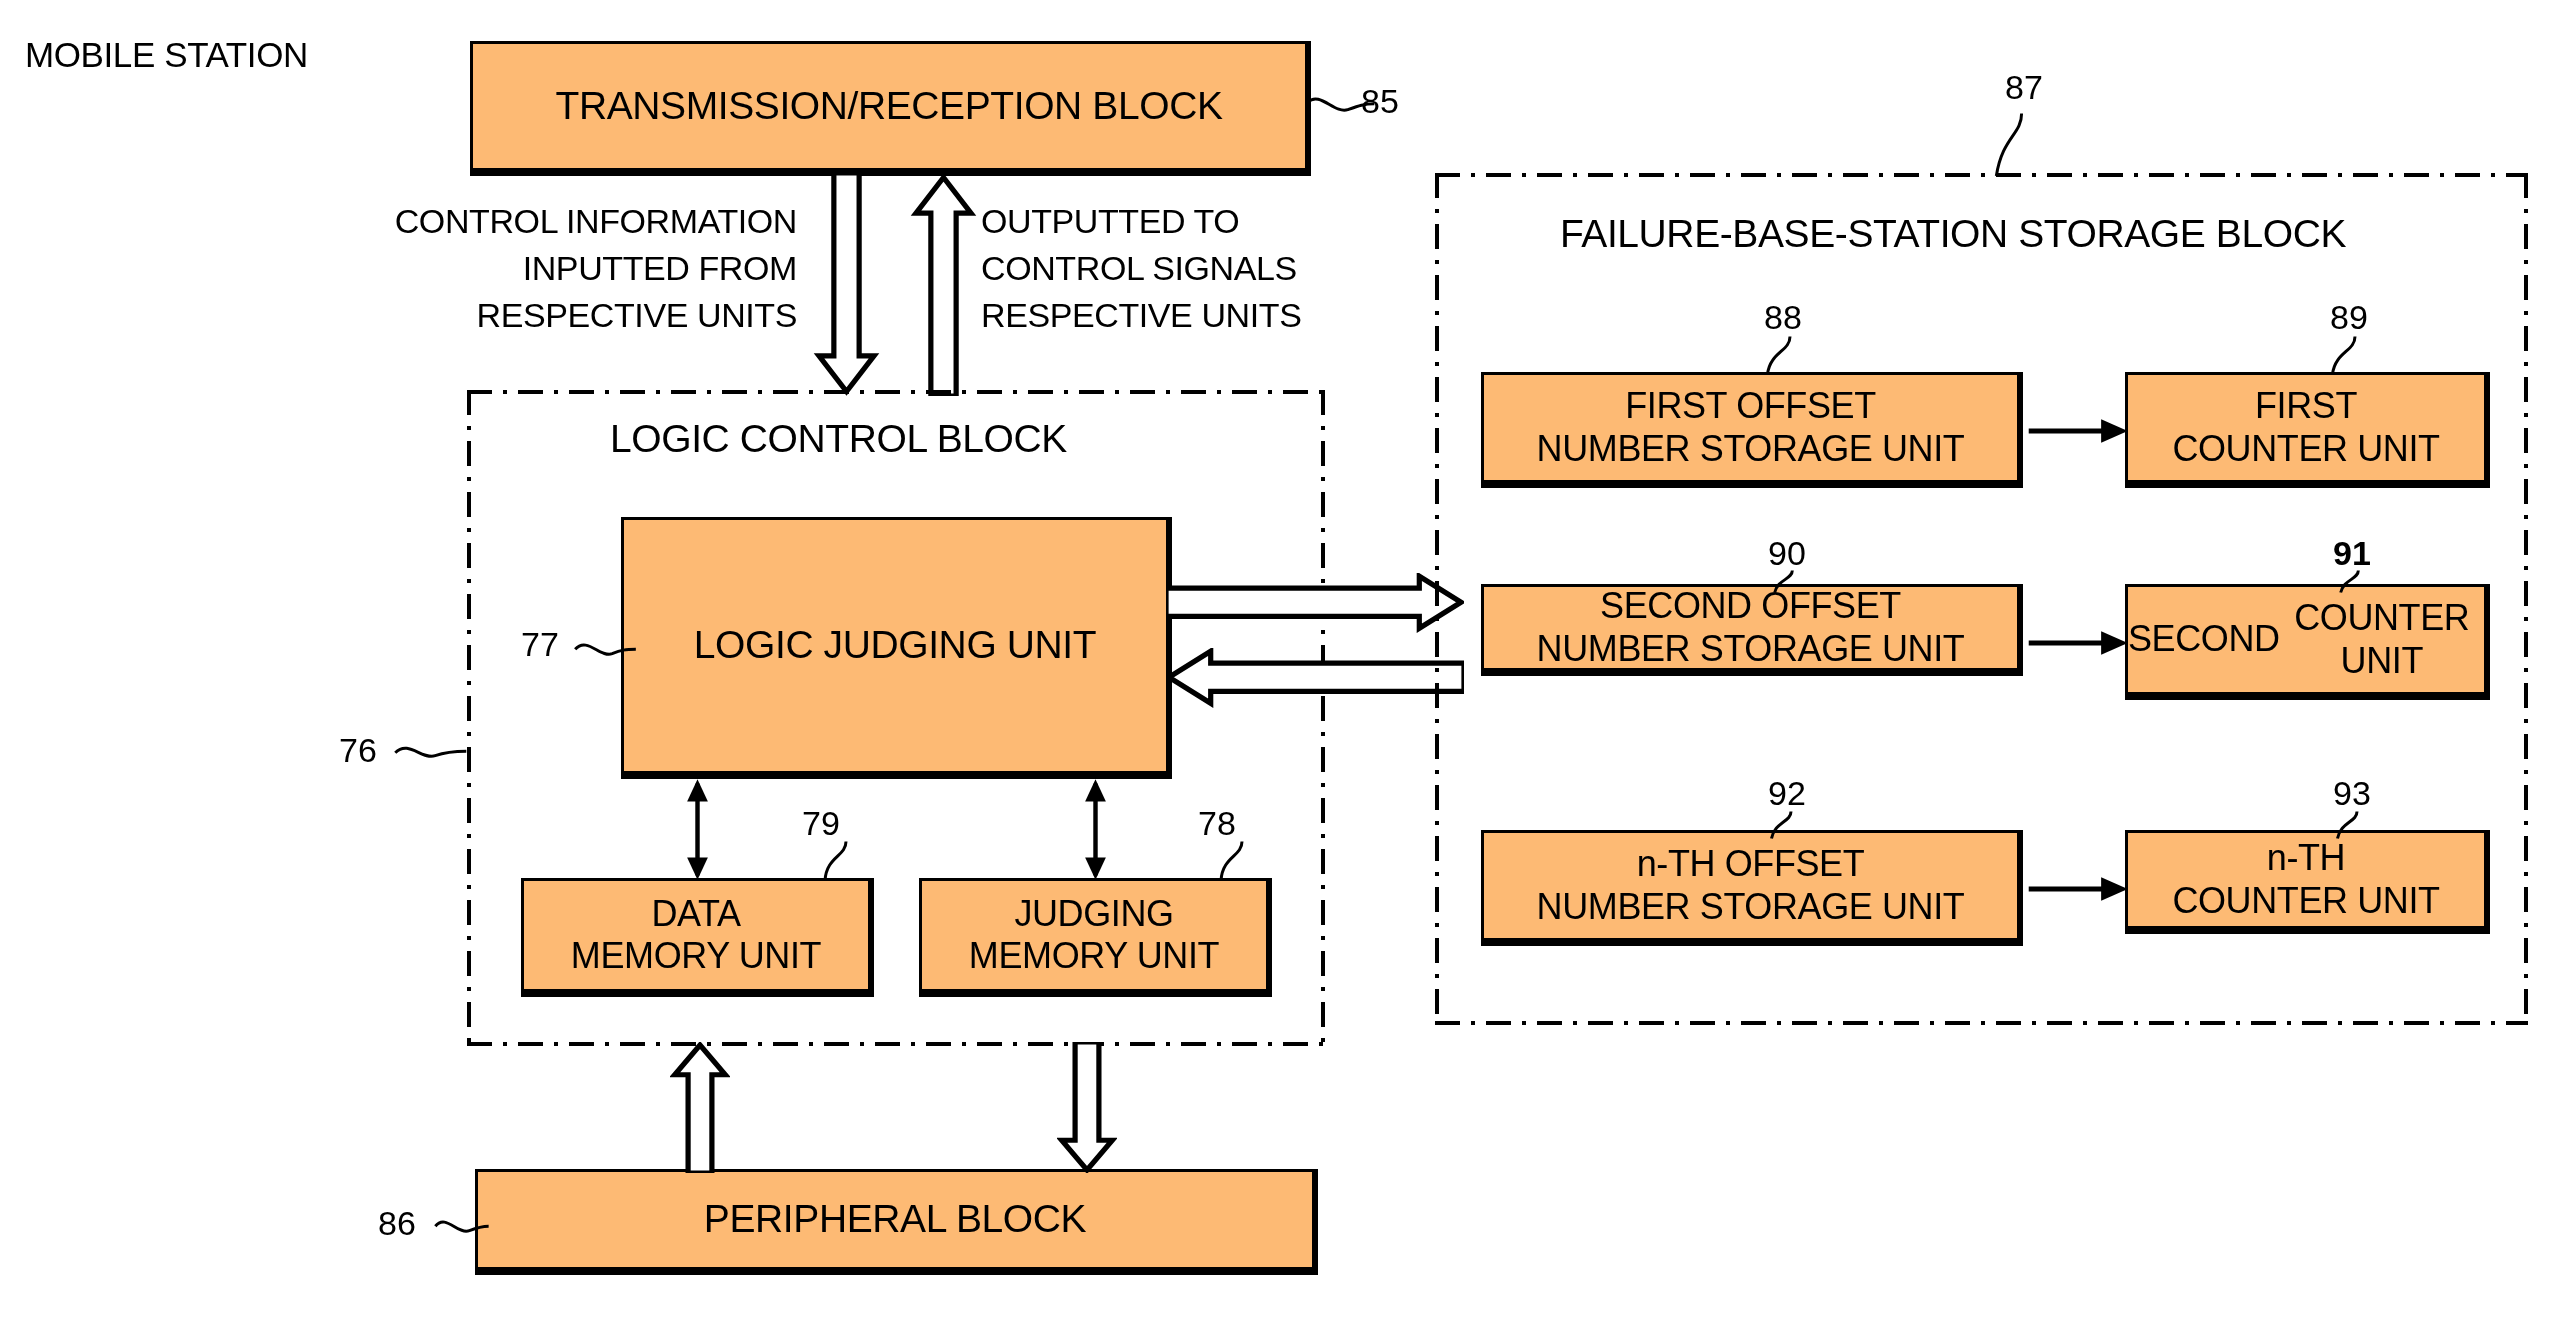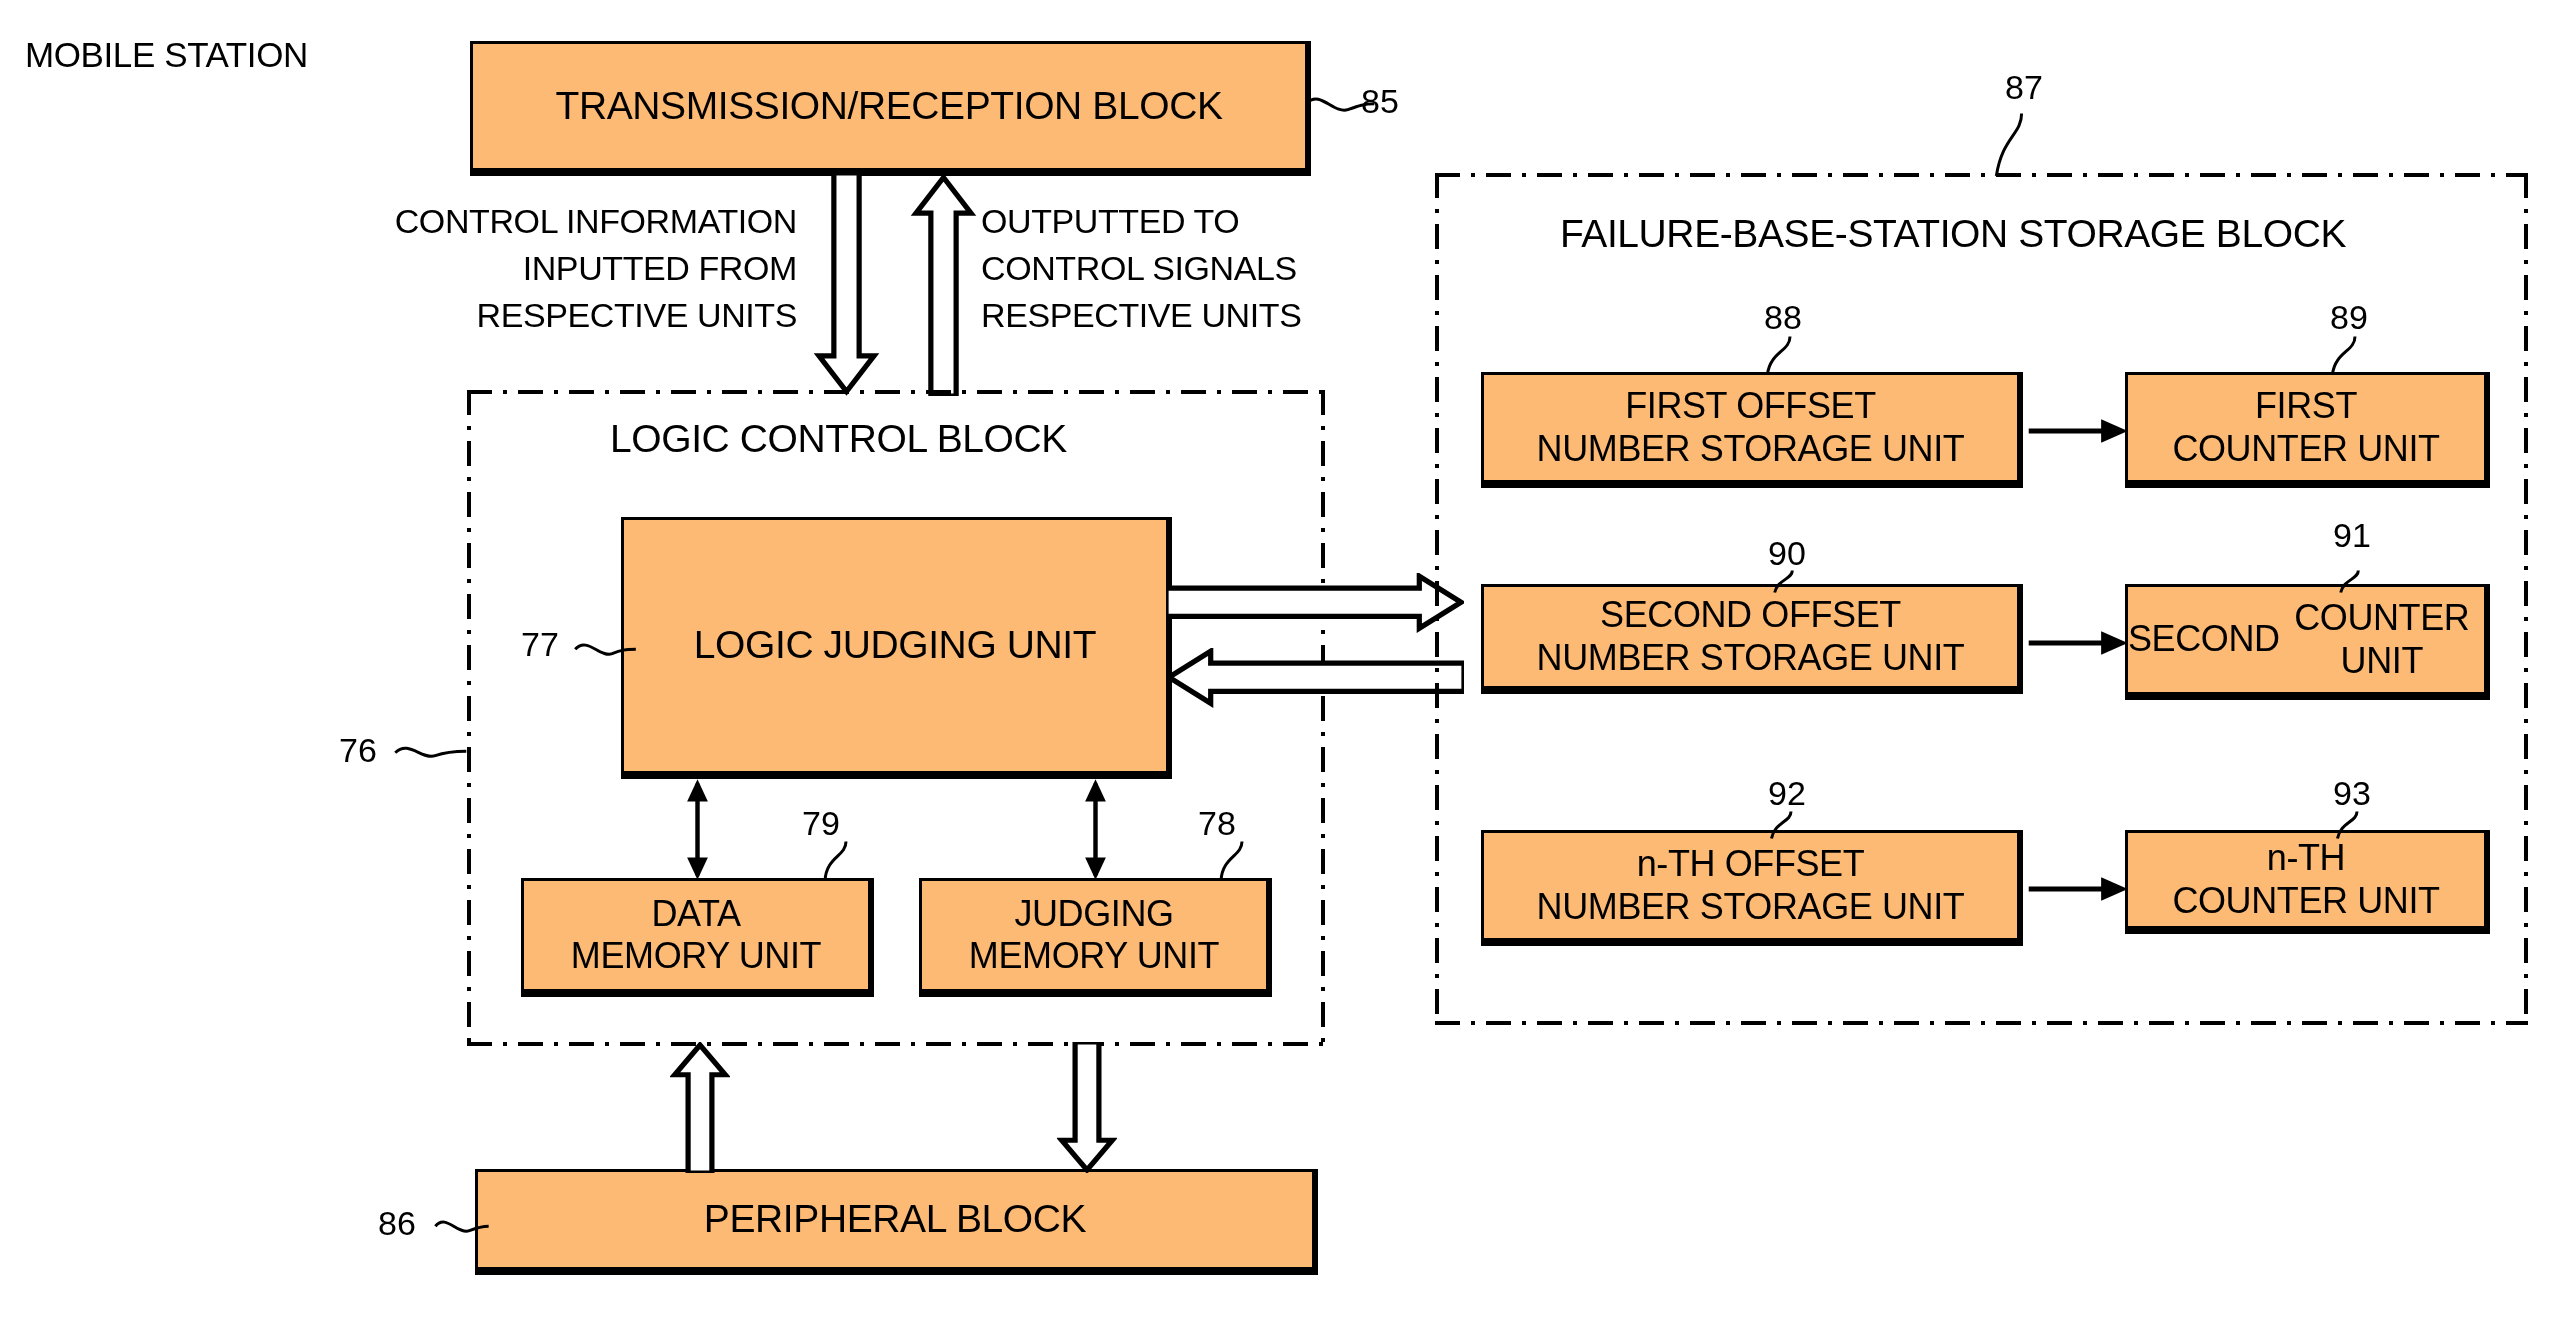"91" div.lbl-num { font-weight: none -> bold; top: 516px -> 534px }
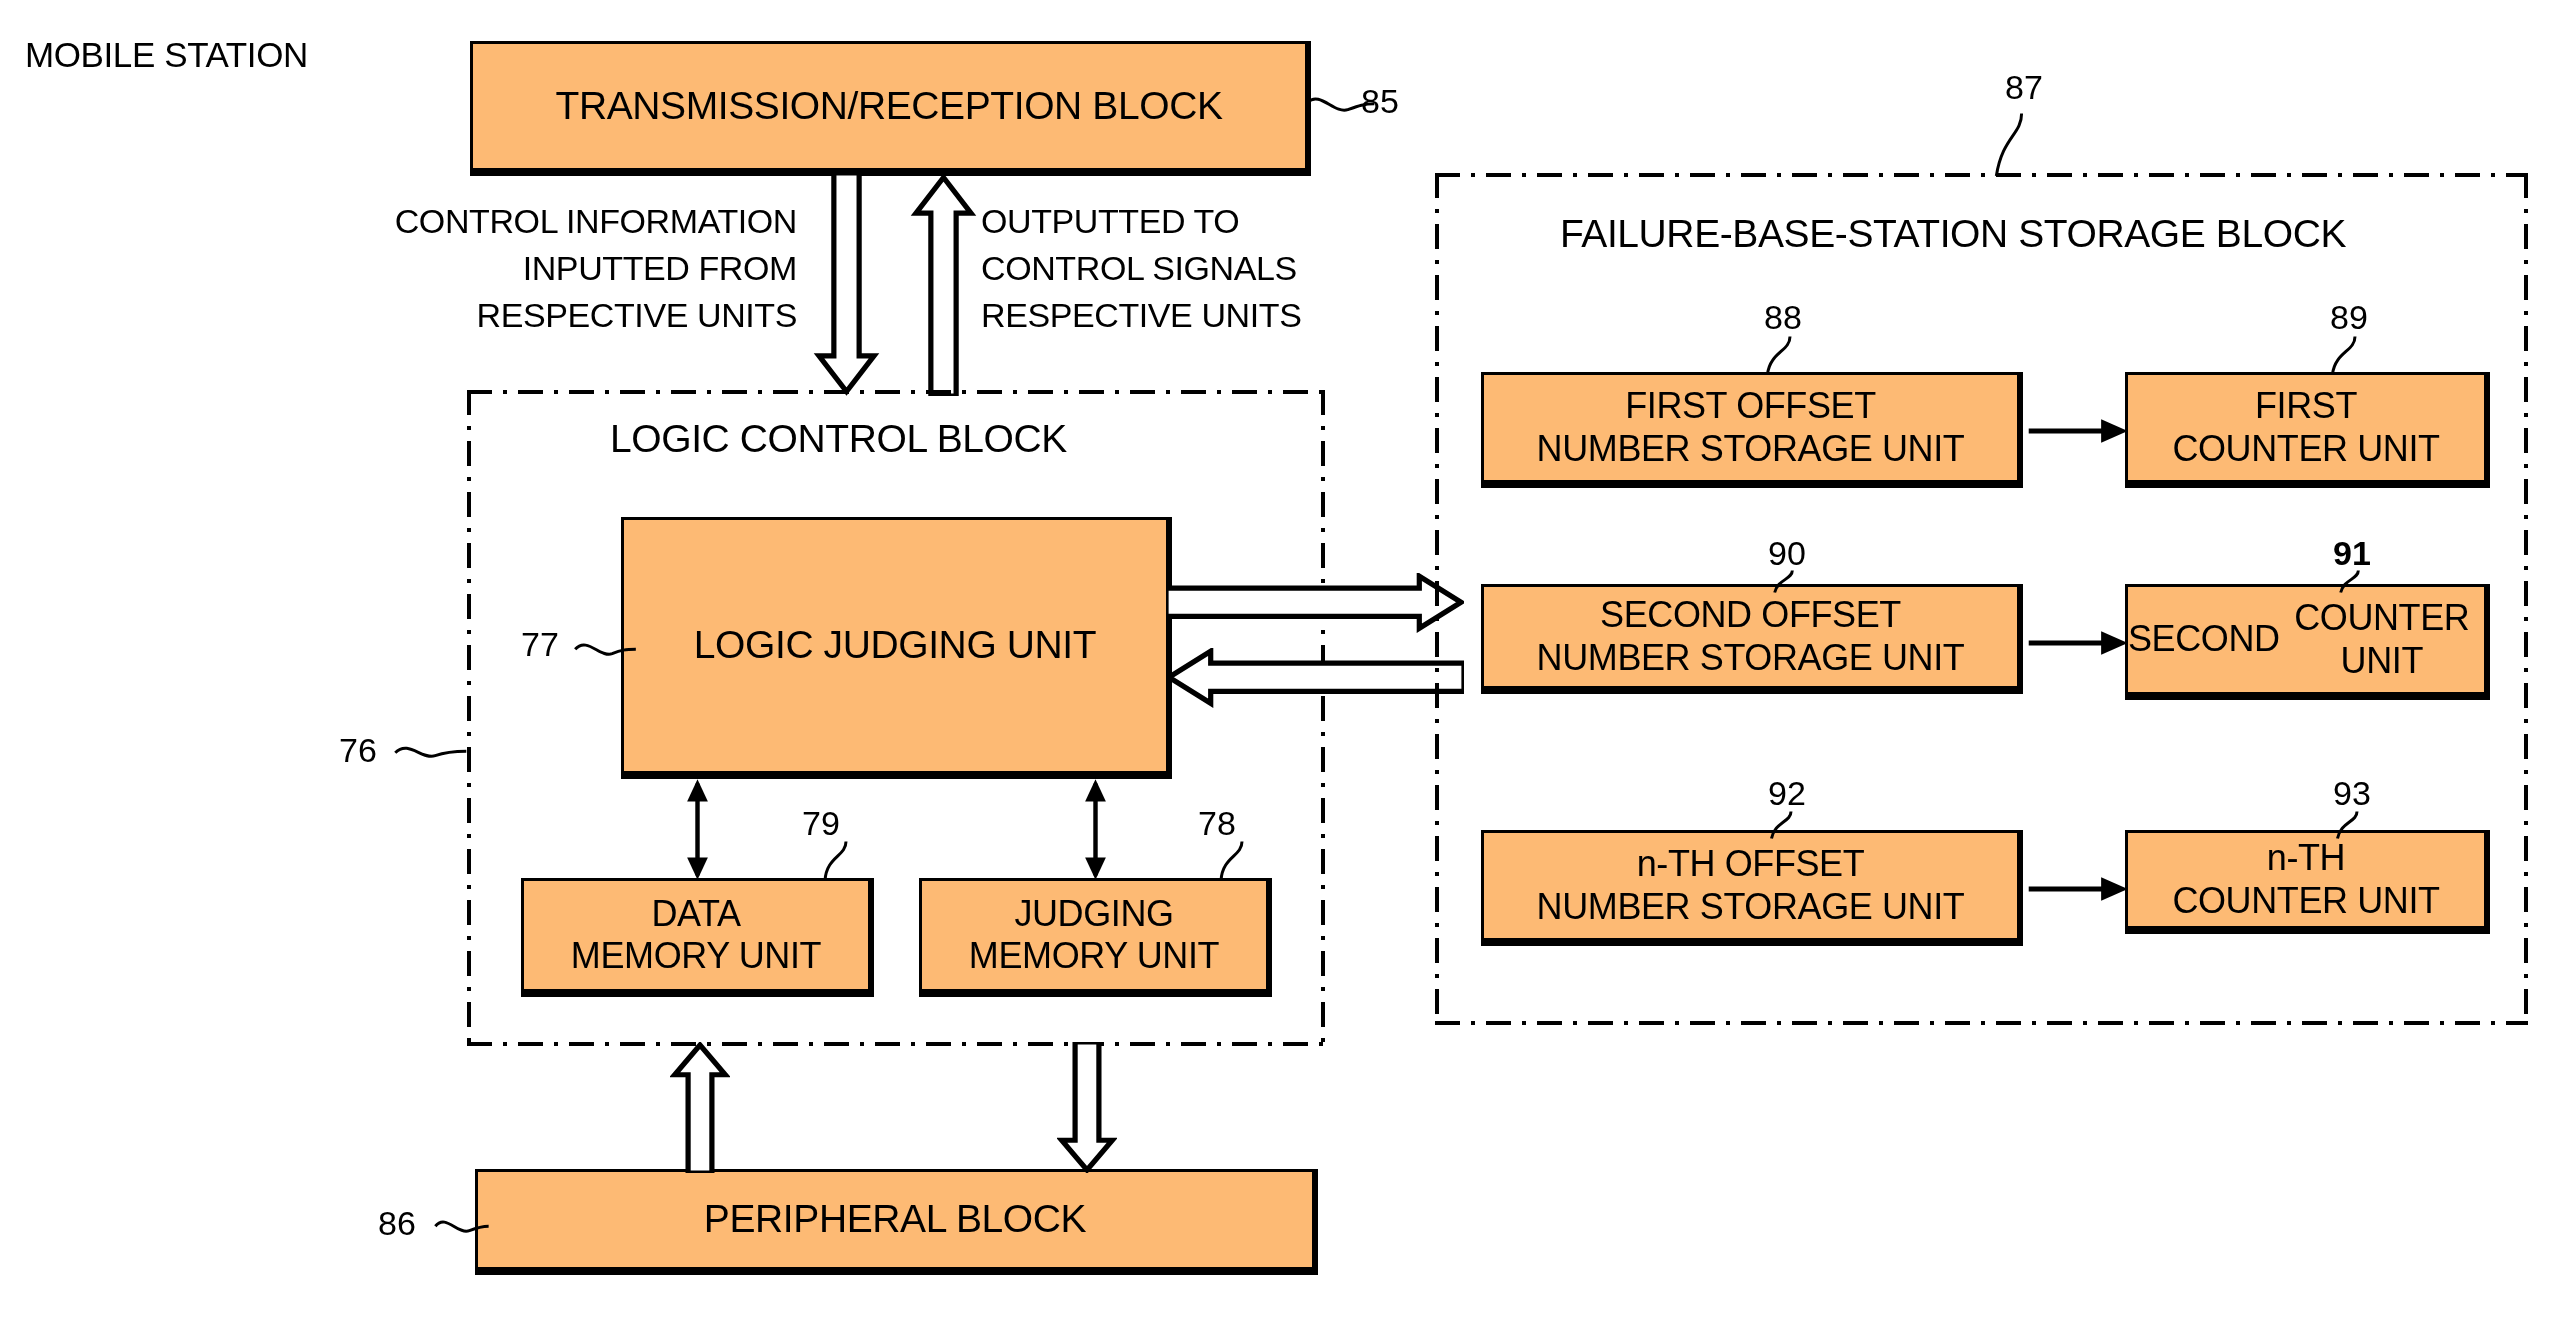"SECOND OFFSET" div.box { height: 110px -> 92px }
